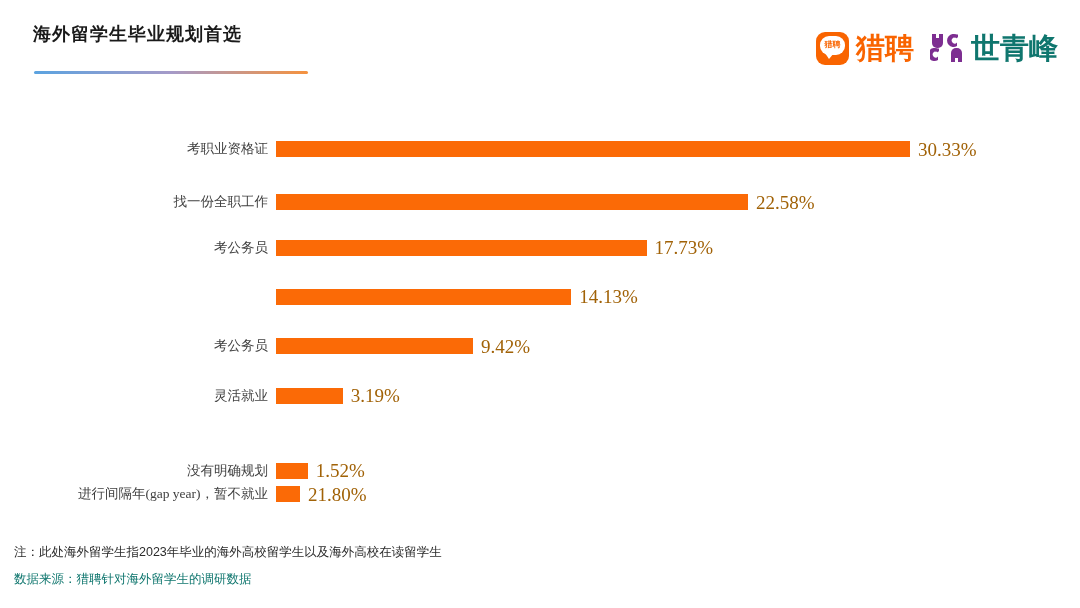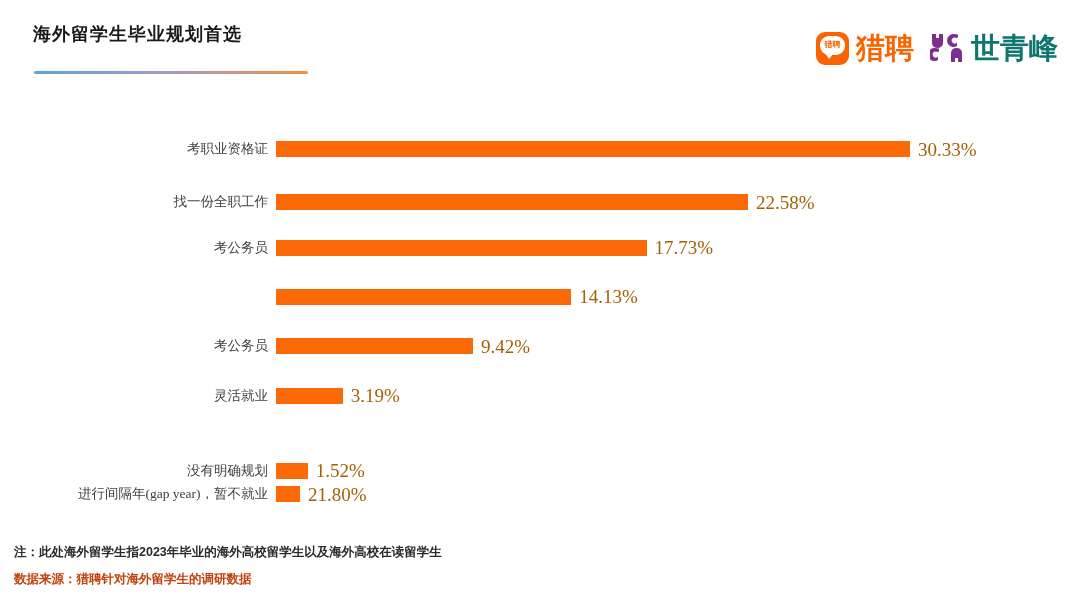"注：此处海外留学生指2023年毕业的海外高校留学生以及海外高校在读留学生" #footnotes { font-weight: bold -> none }
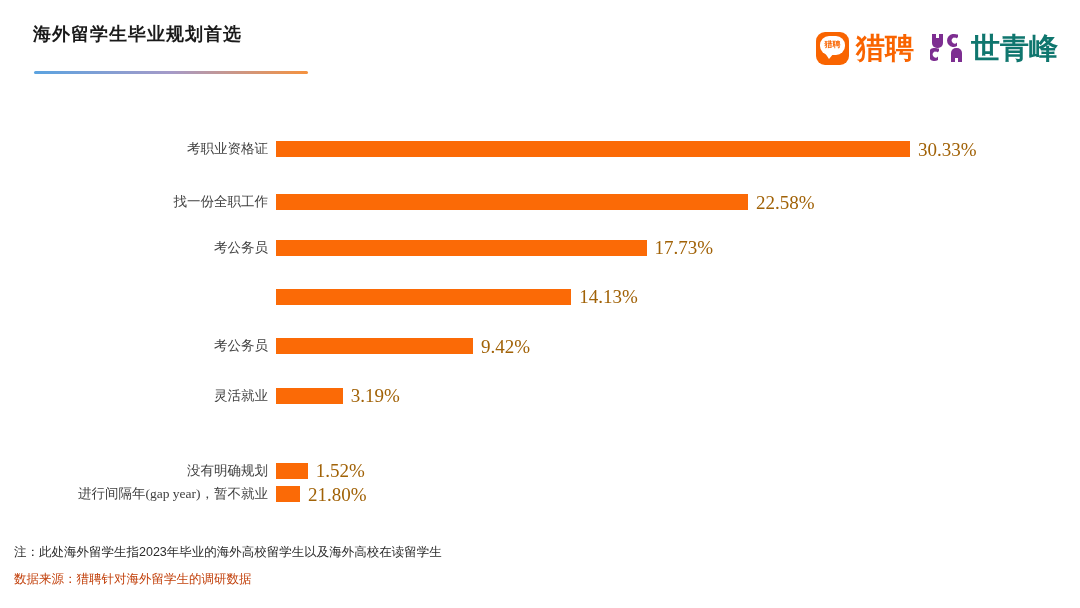"数据来源：猎聘针对海外留学生的调研数据" #note-source { color: #c2410c -> #0f766e }
